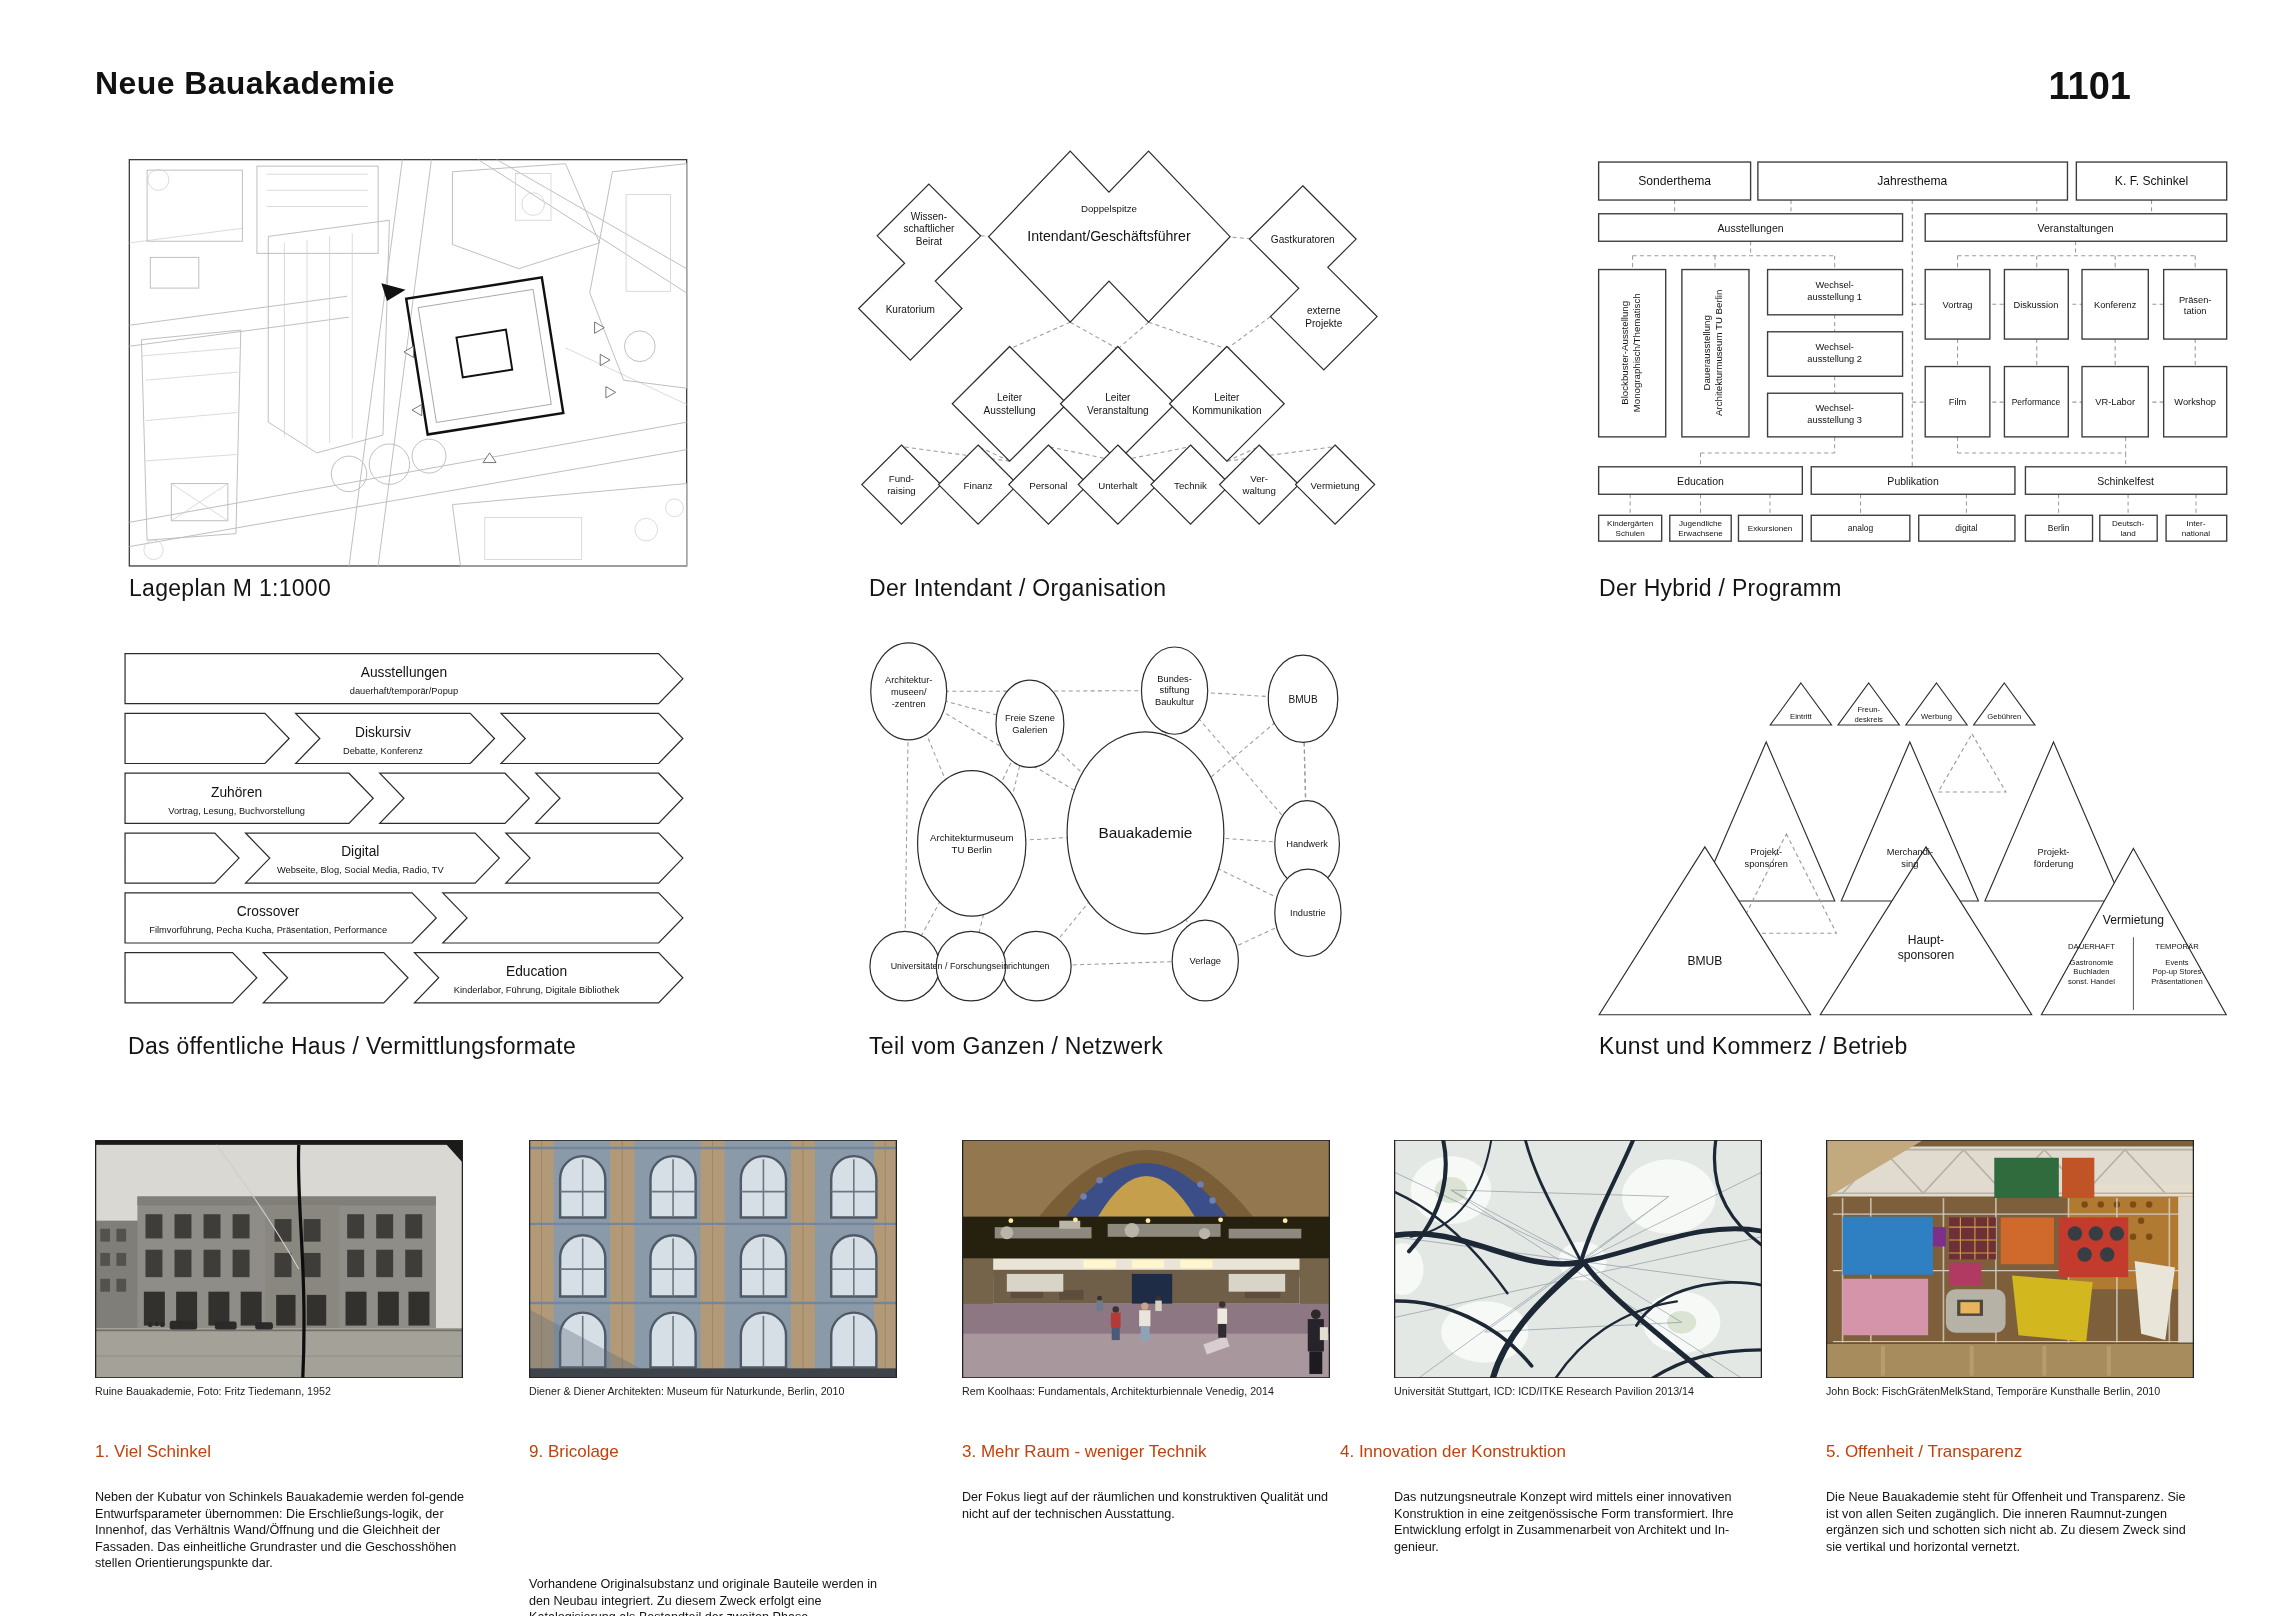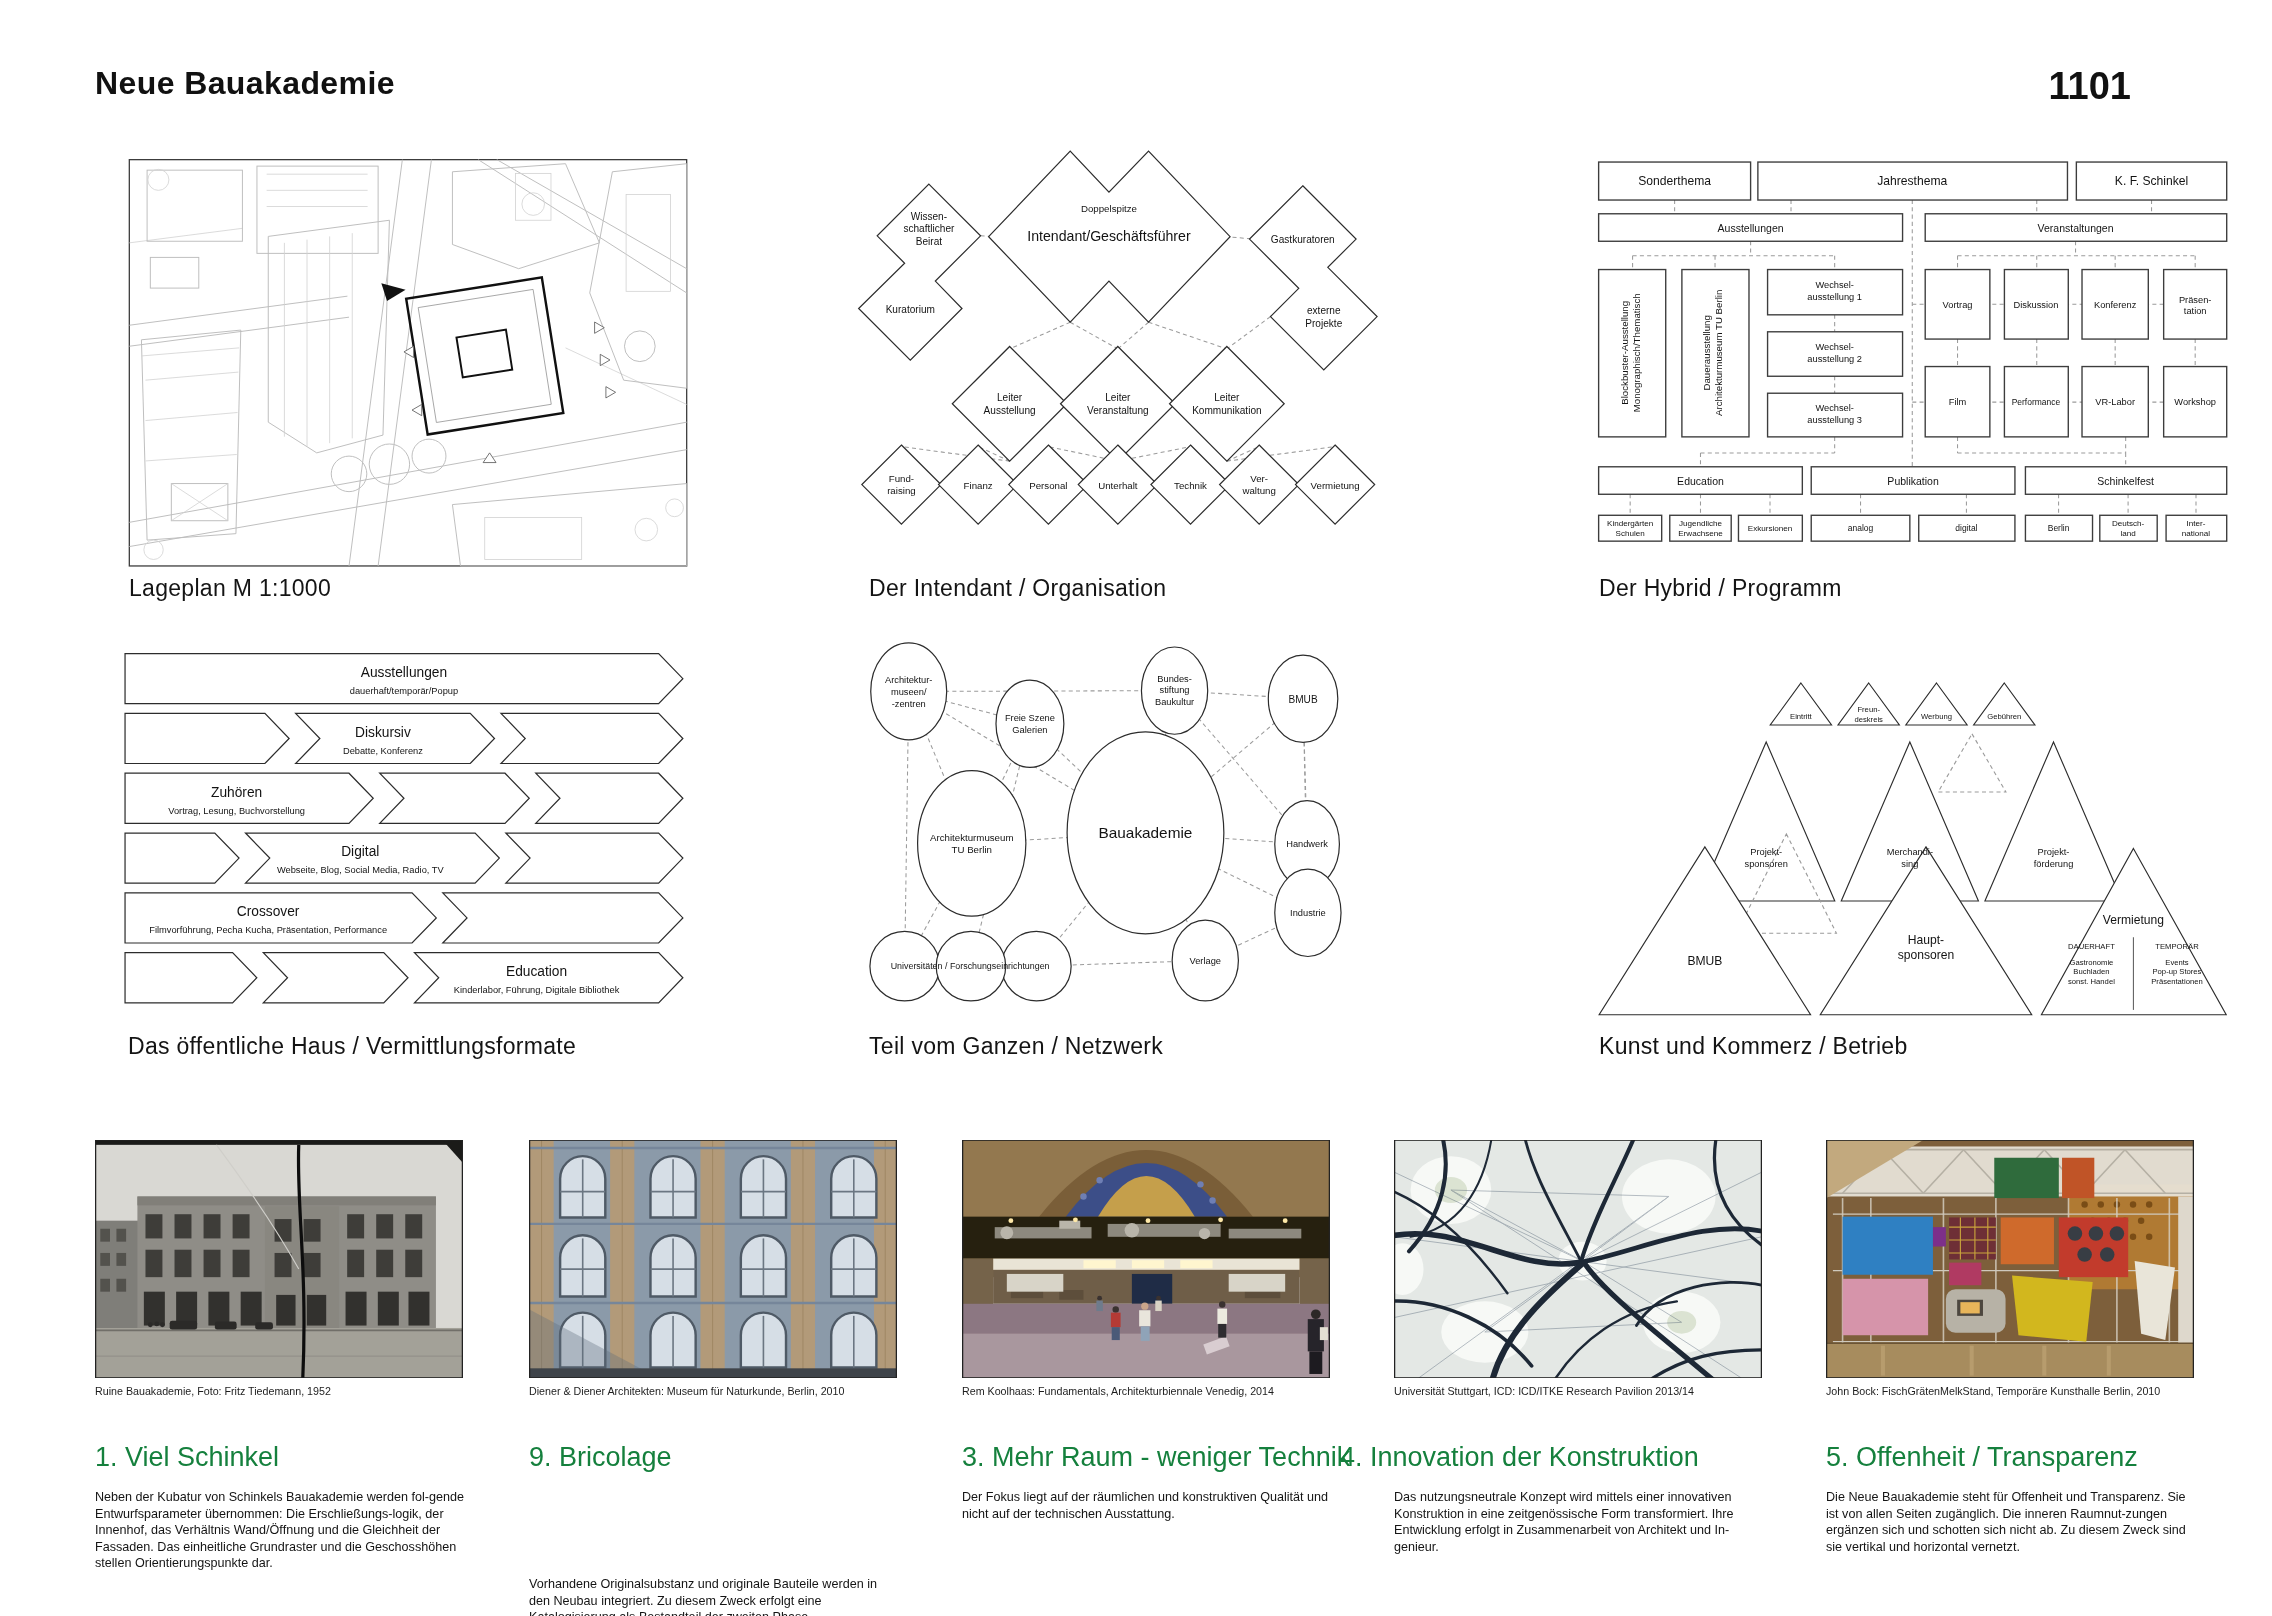"1. Viel Schinkel" .head { color: #15803d -> #c2410c; font-size: 27px -> 17px }
